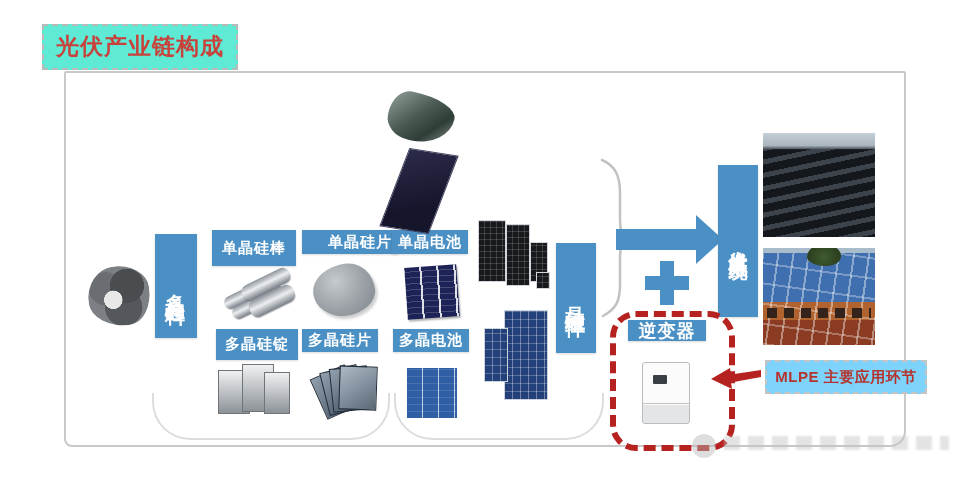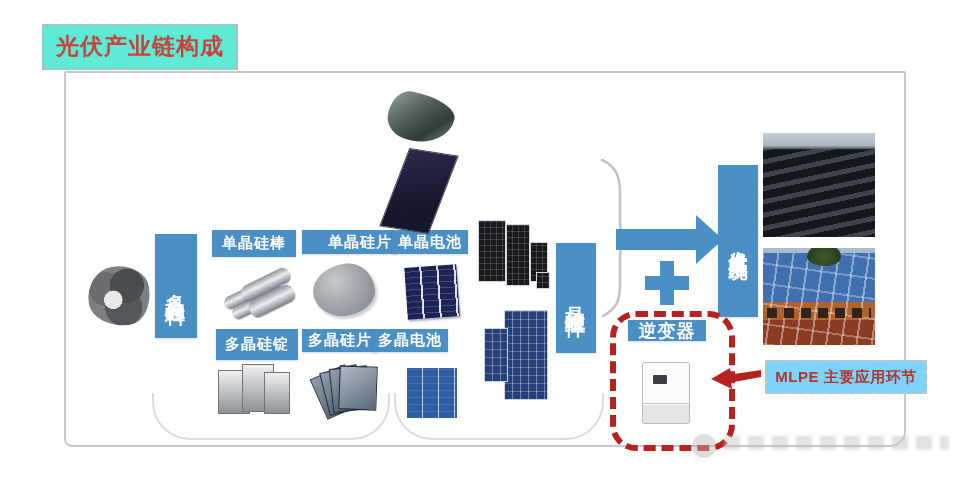"单晶硅棒" div.bbox { height: 27px -> 36px }
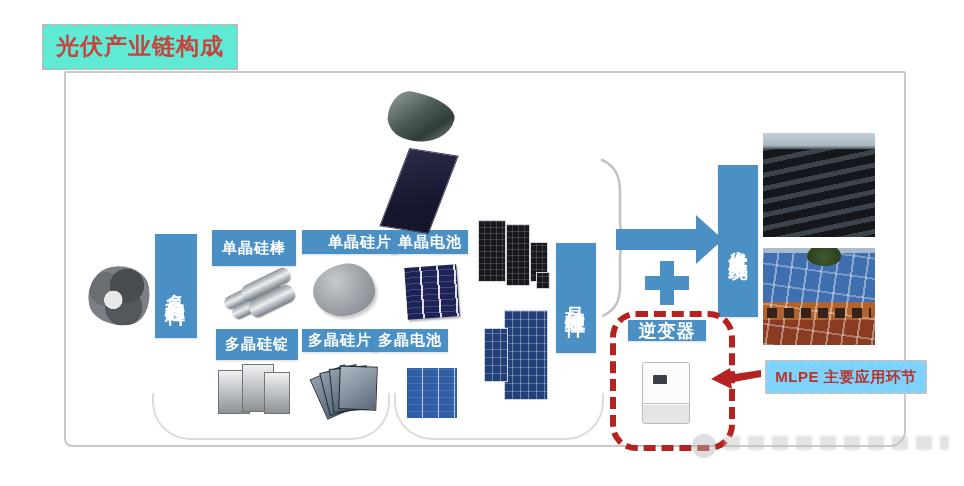"多晶电池" div.bbox { left: 372px -> 393px }
